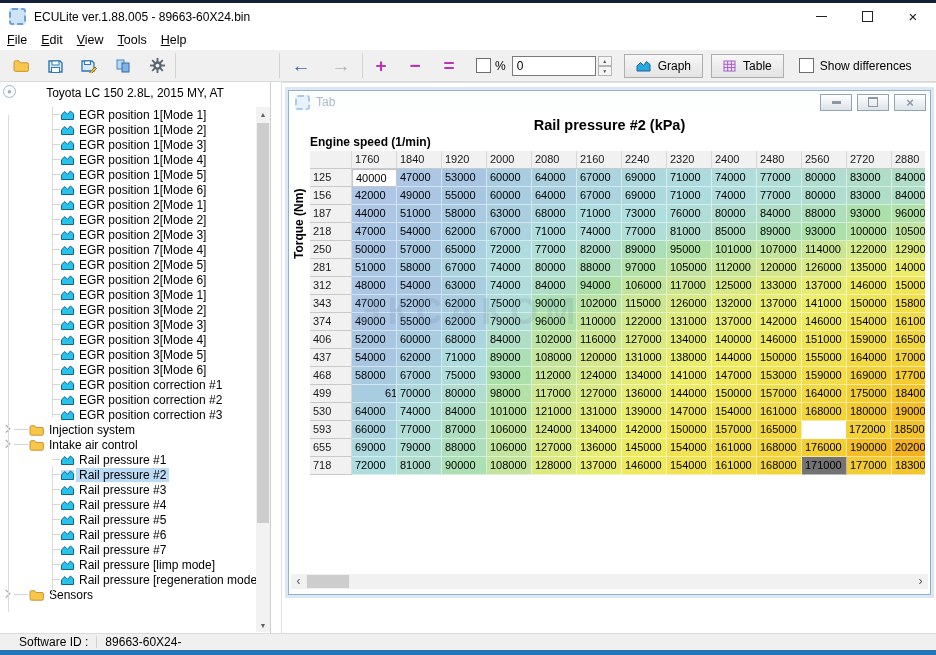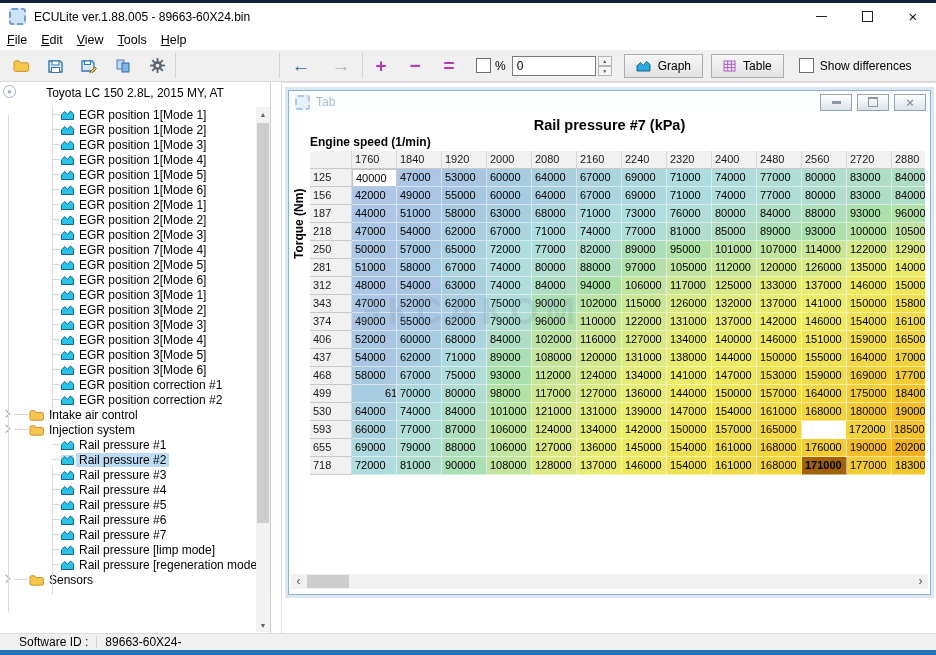"Rail pressure #7 (kPa)" div.child-title { text: 7 -> 2 }
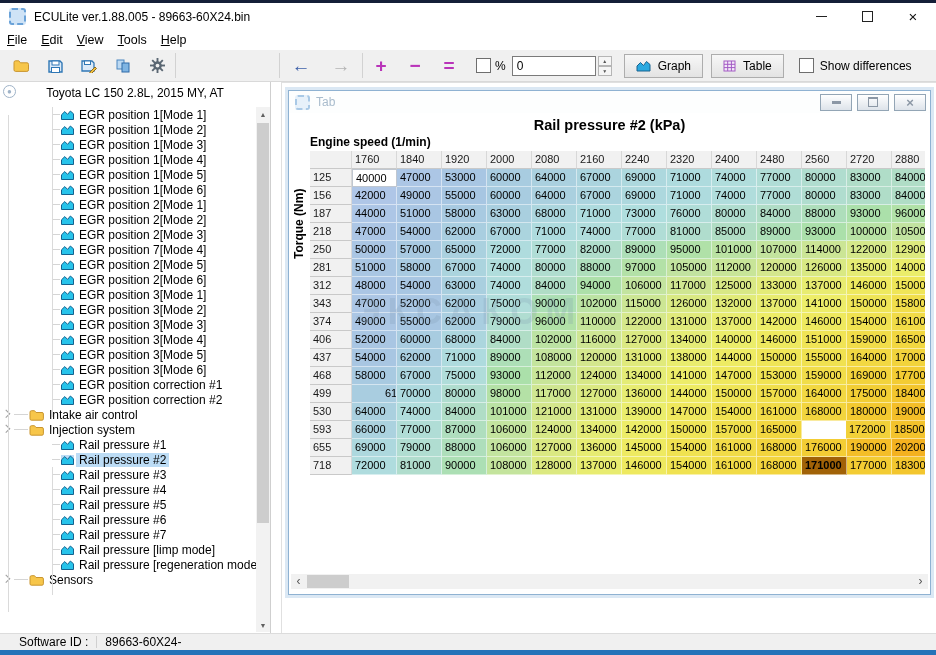"EGR position correction #3" div.tree-row { html: none -> <div> <span></span> <span> <svg> <path></path> </svg> </span> <span>EGR position correction #3</span> </div> }
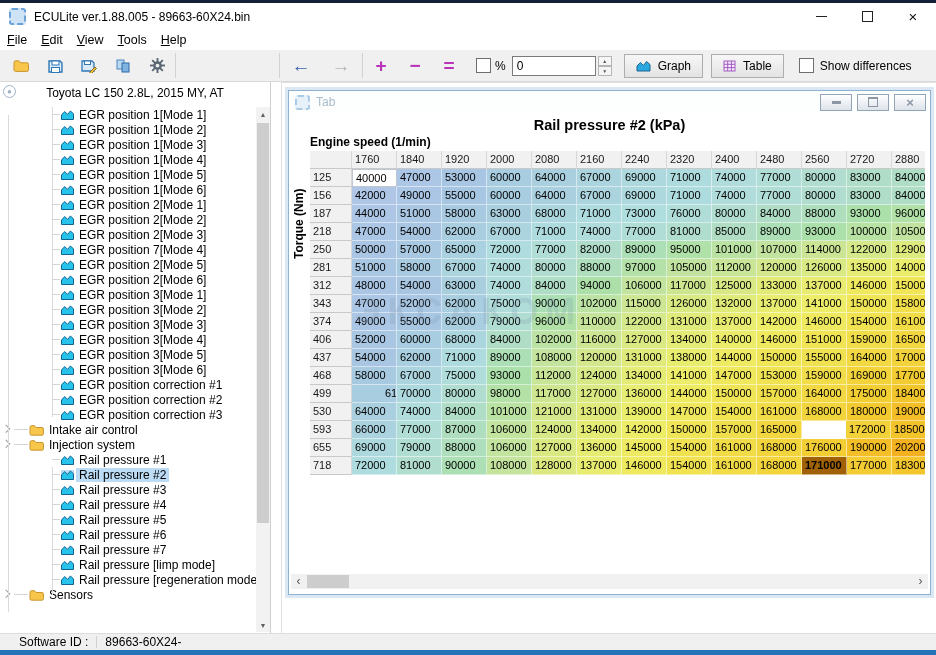"Intake air control" div.tree-row { order: before "Injection system" -> after "Injection system" }
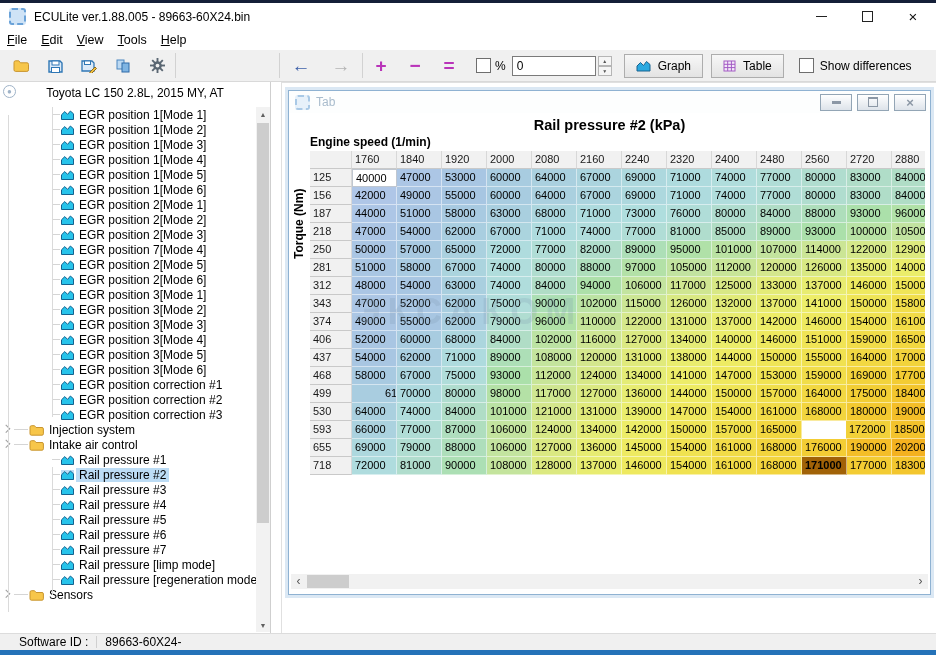"171000" span.cell { background: #a16207 -> #737373; font-weight: bold -> none }
